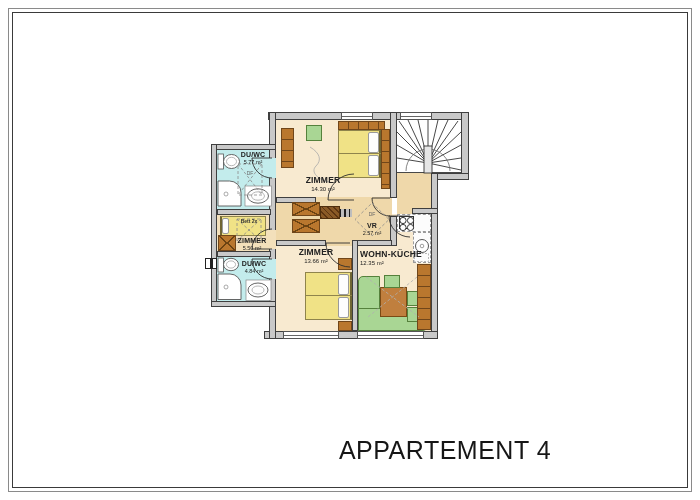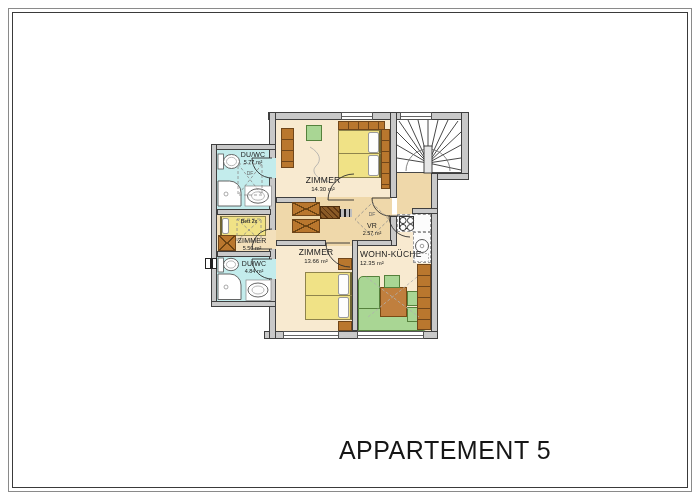"ZIMMER" .lbl-name { font-weight: normal -> bold }
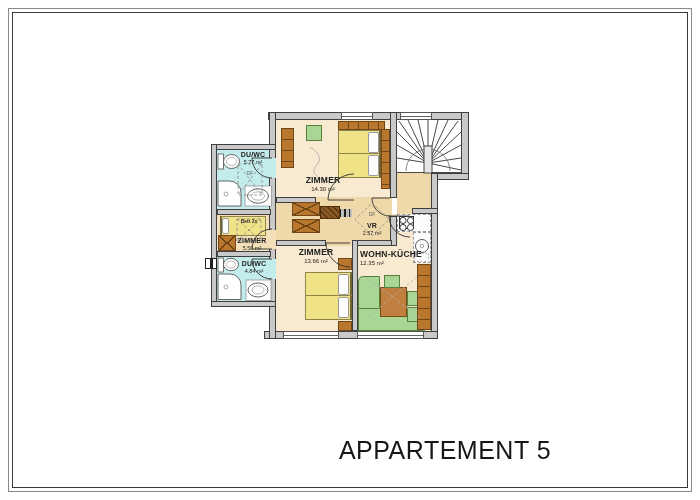"APPARTEMENT 5" div.title { text: 5 -> 4 }
